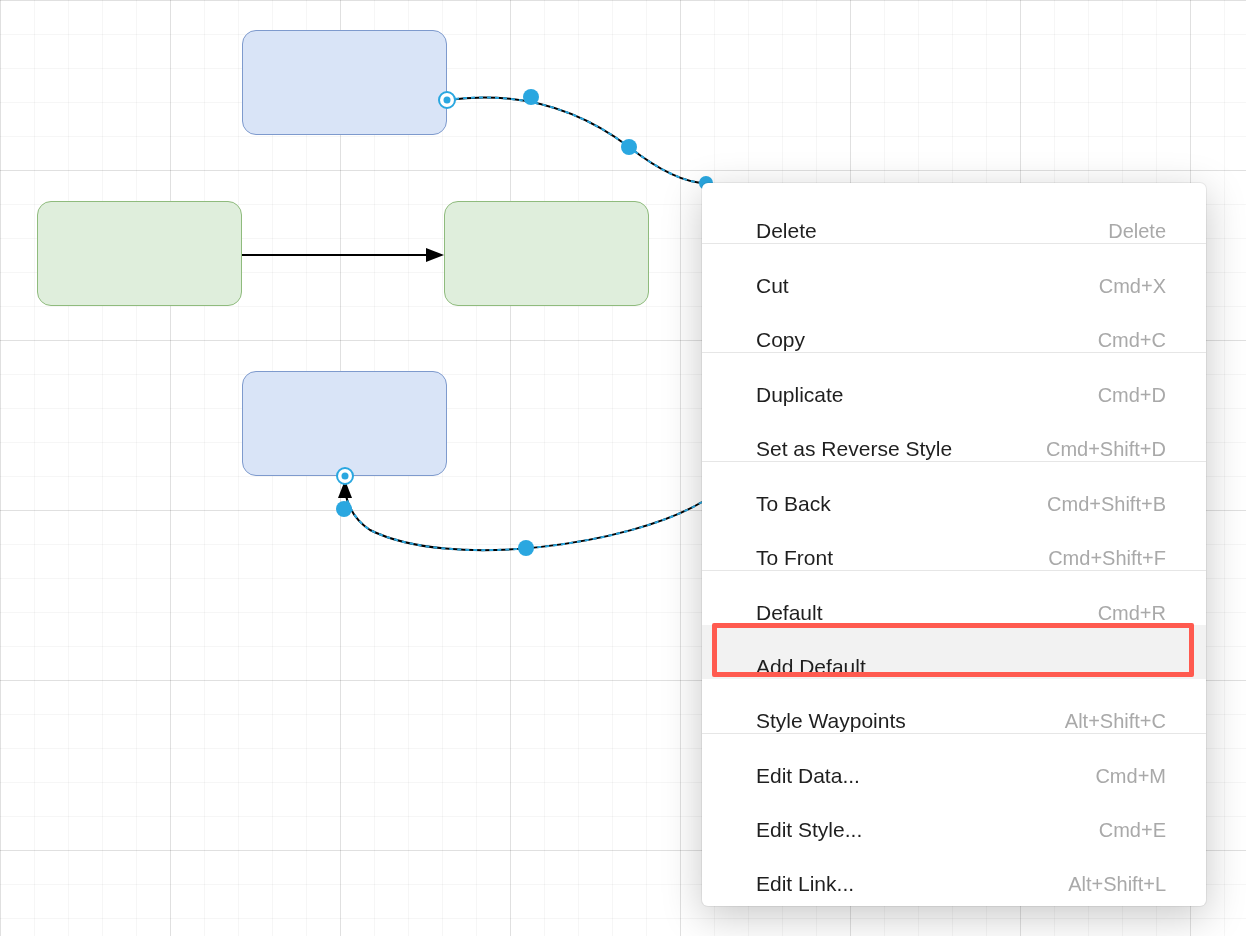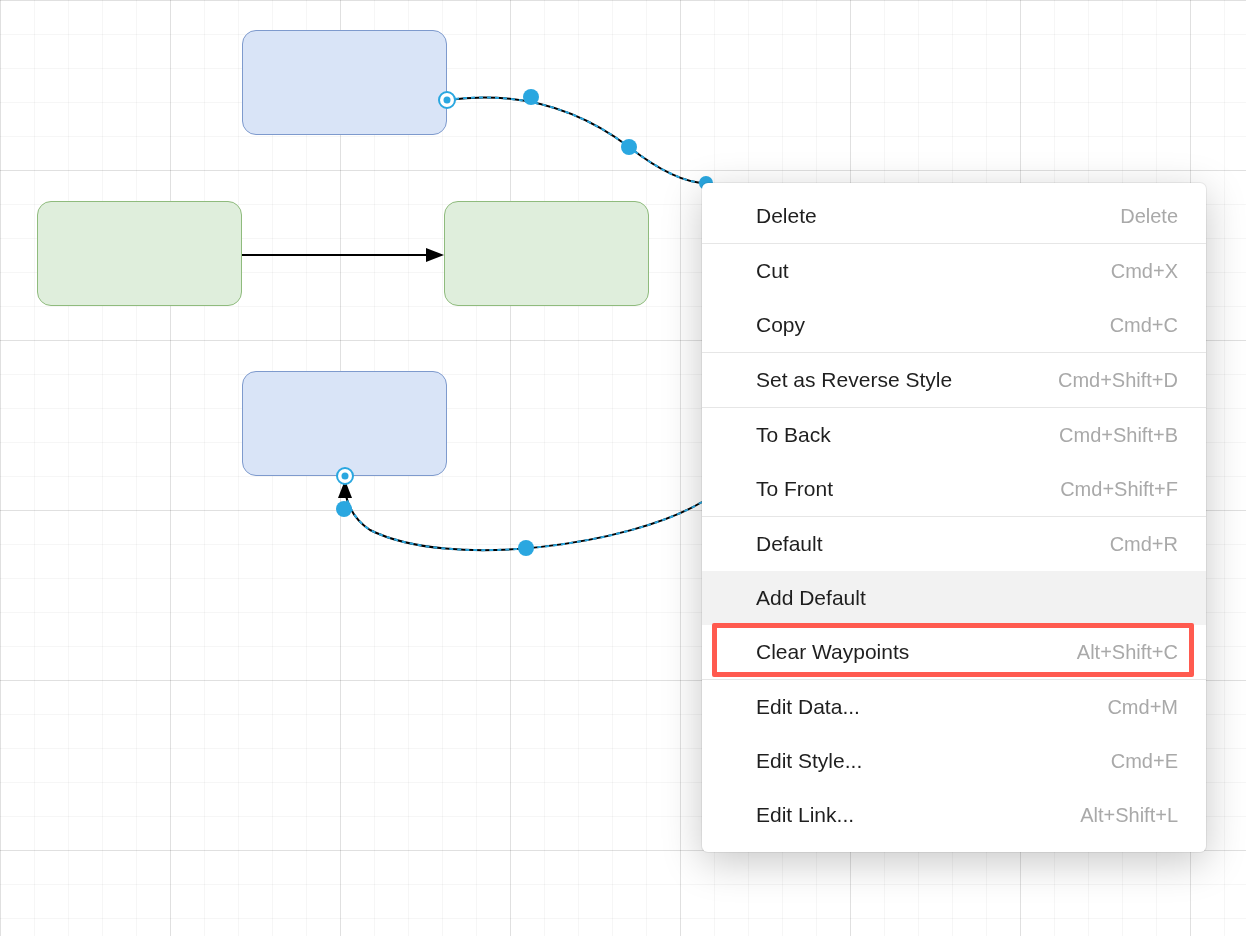"Delete" .menu-item { align-items: center -> flex-end; padding: 0 28px 0 54px -> 0 40px 0 54px }
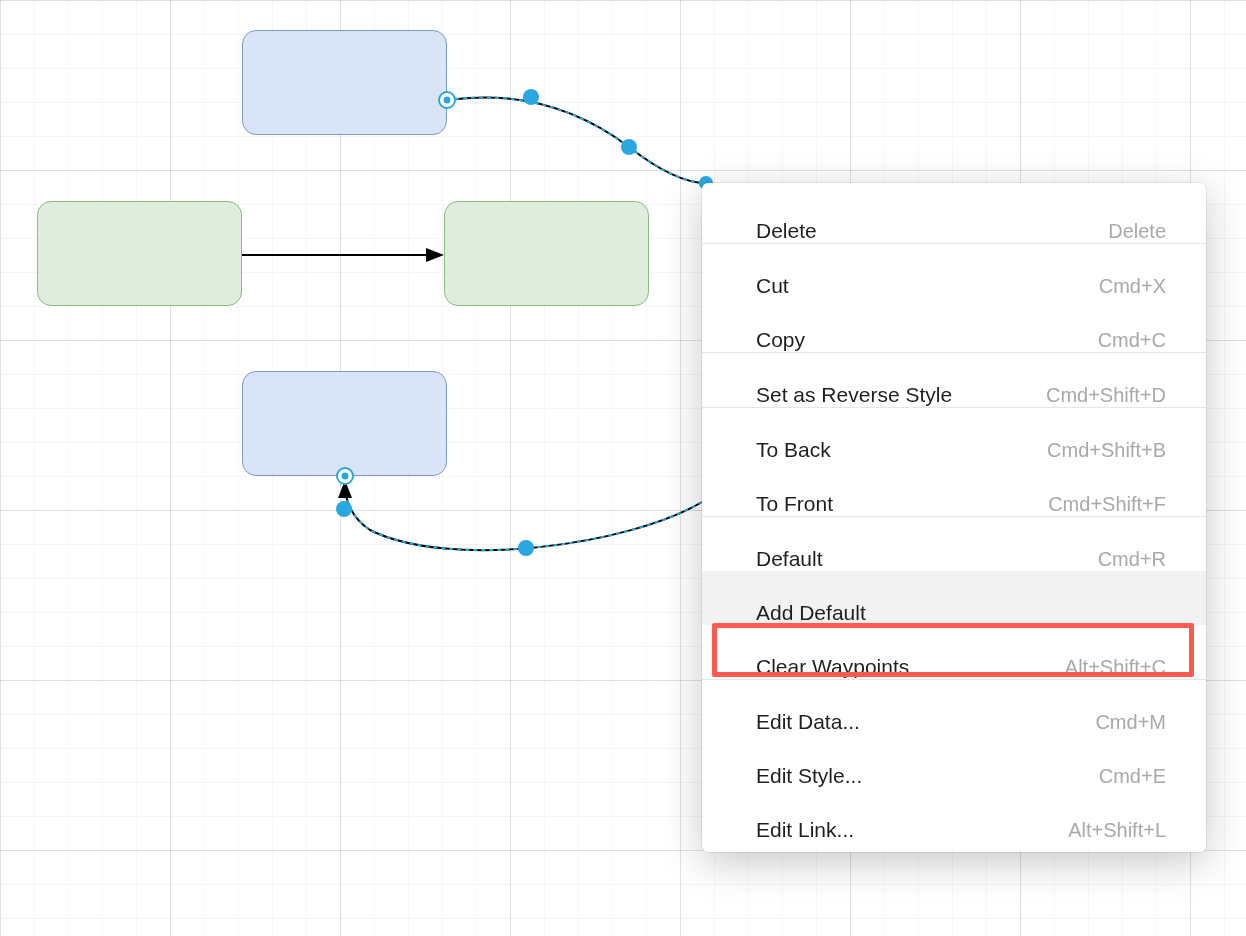"Duplicate" div.menu-item { html: none -> <div> <span>Duplicate</span> <span>Cmd+D</span> </div> }
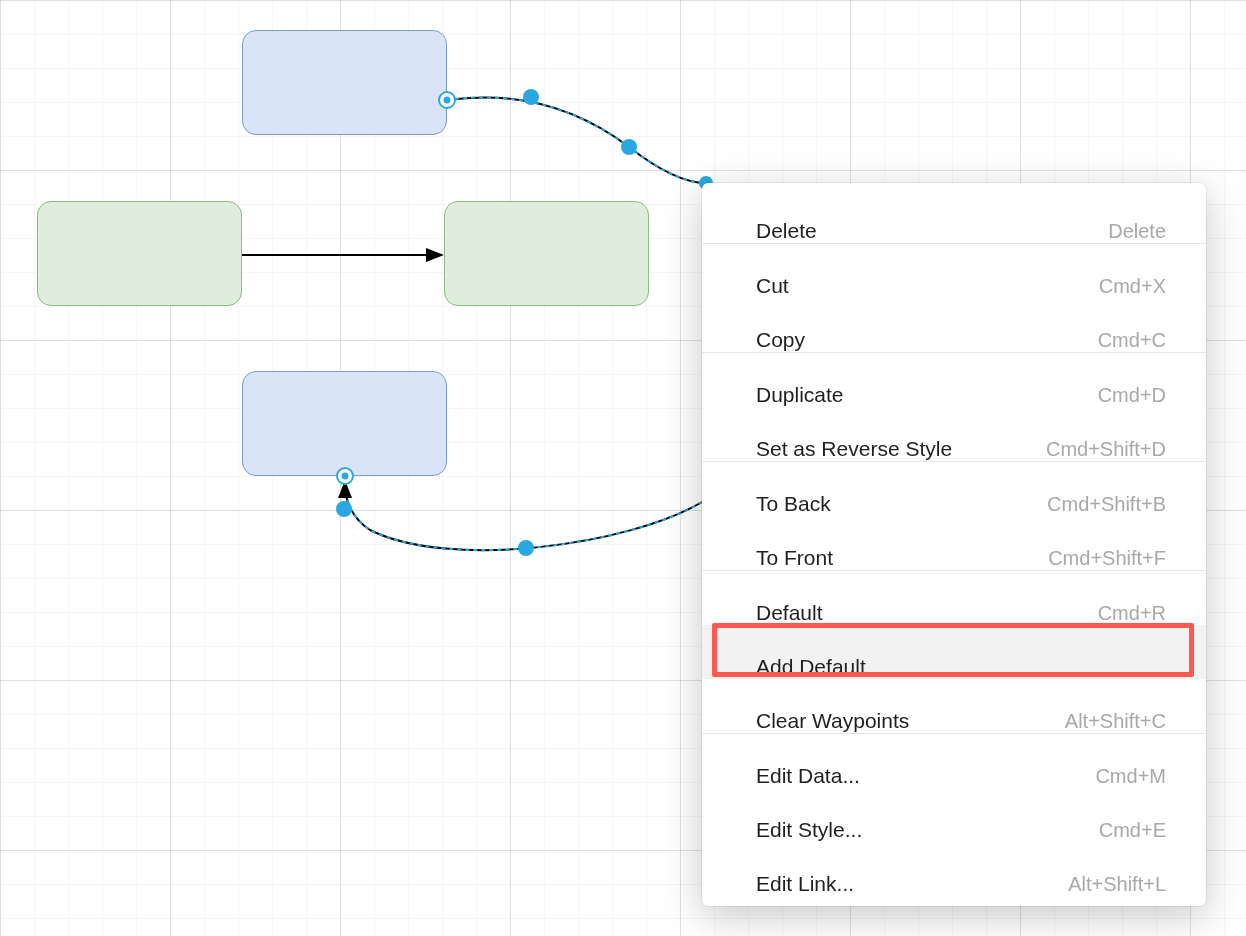"Clear Waypoints" span { text: Clear -> Style }
